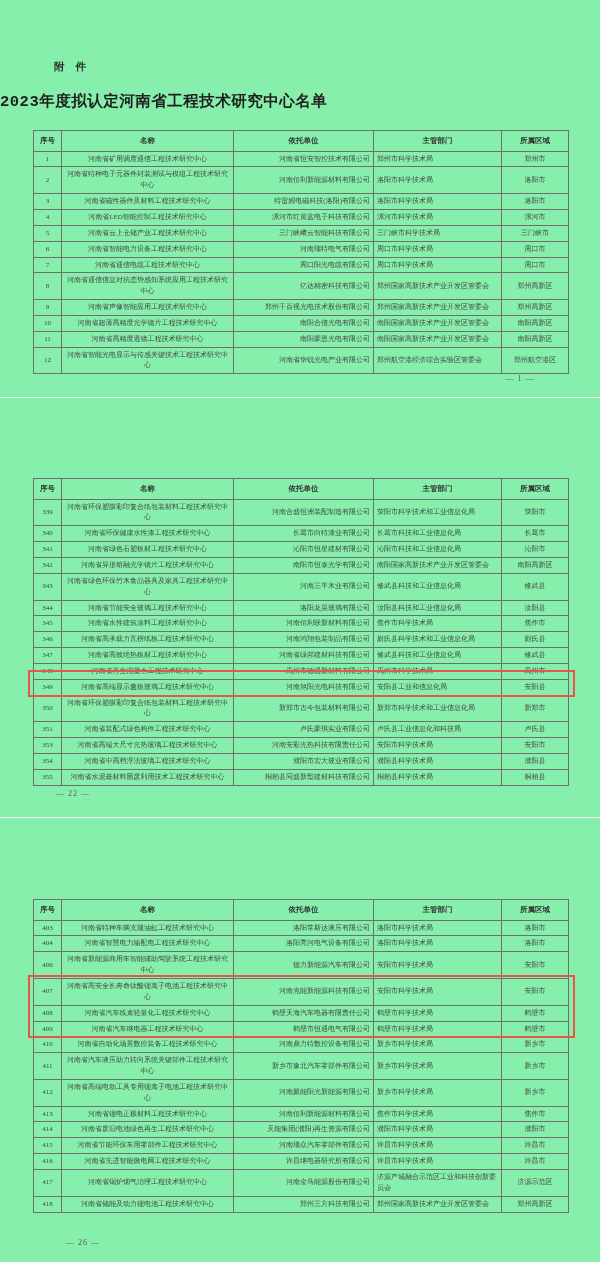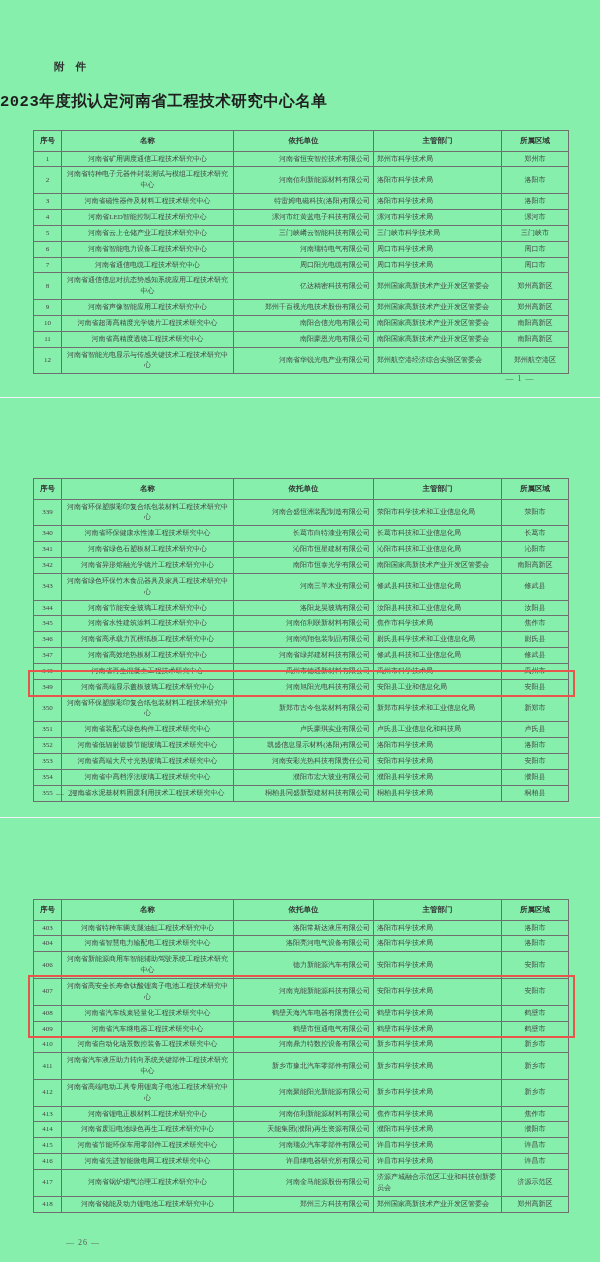"352" tr { html: <tr> <td>352</td> <td>河南省低辐射镀膜节能玻璃工程技术研究中心</td> <td>凯盛信息显示材料(洛阳)有限公司</td> <td>洛阳市科学技术局</td> <td>洛阳市</td> </tr> -> none }
